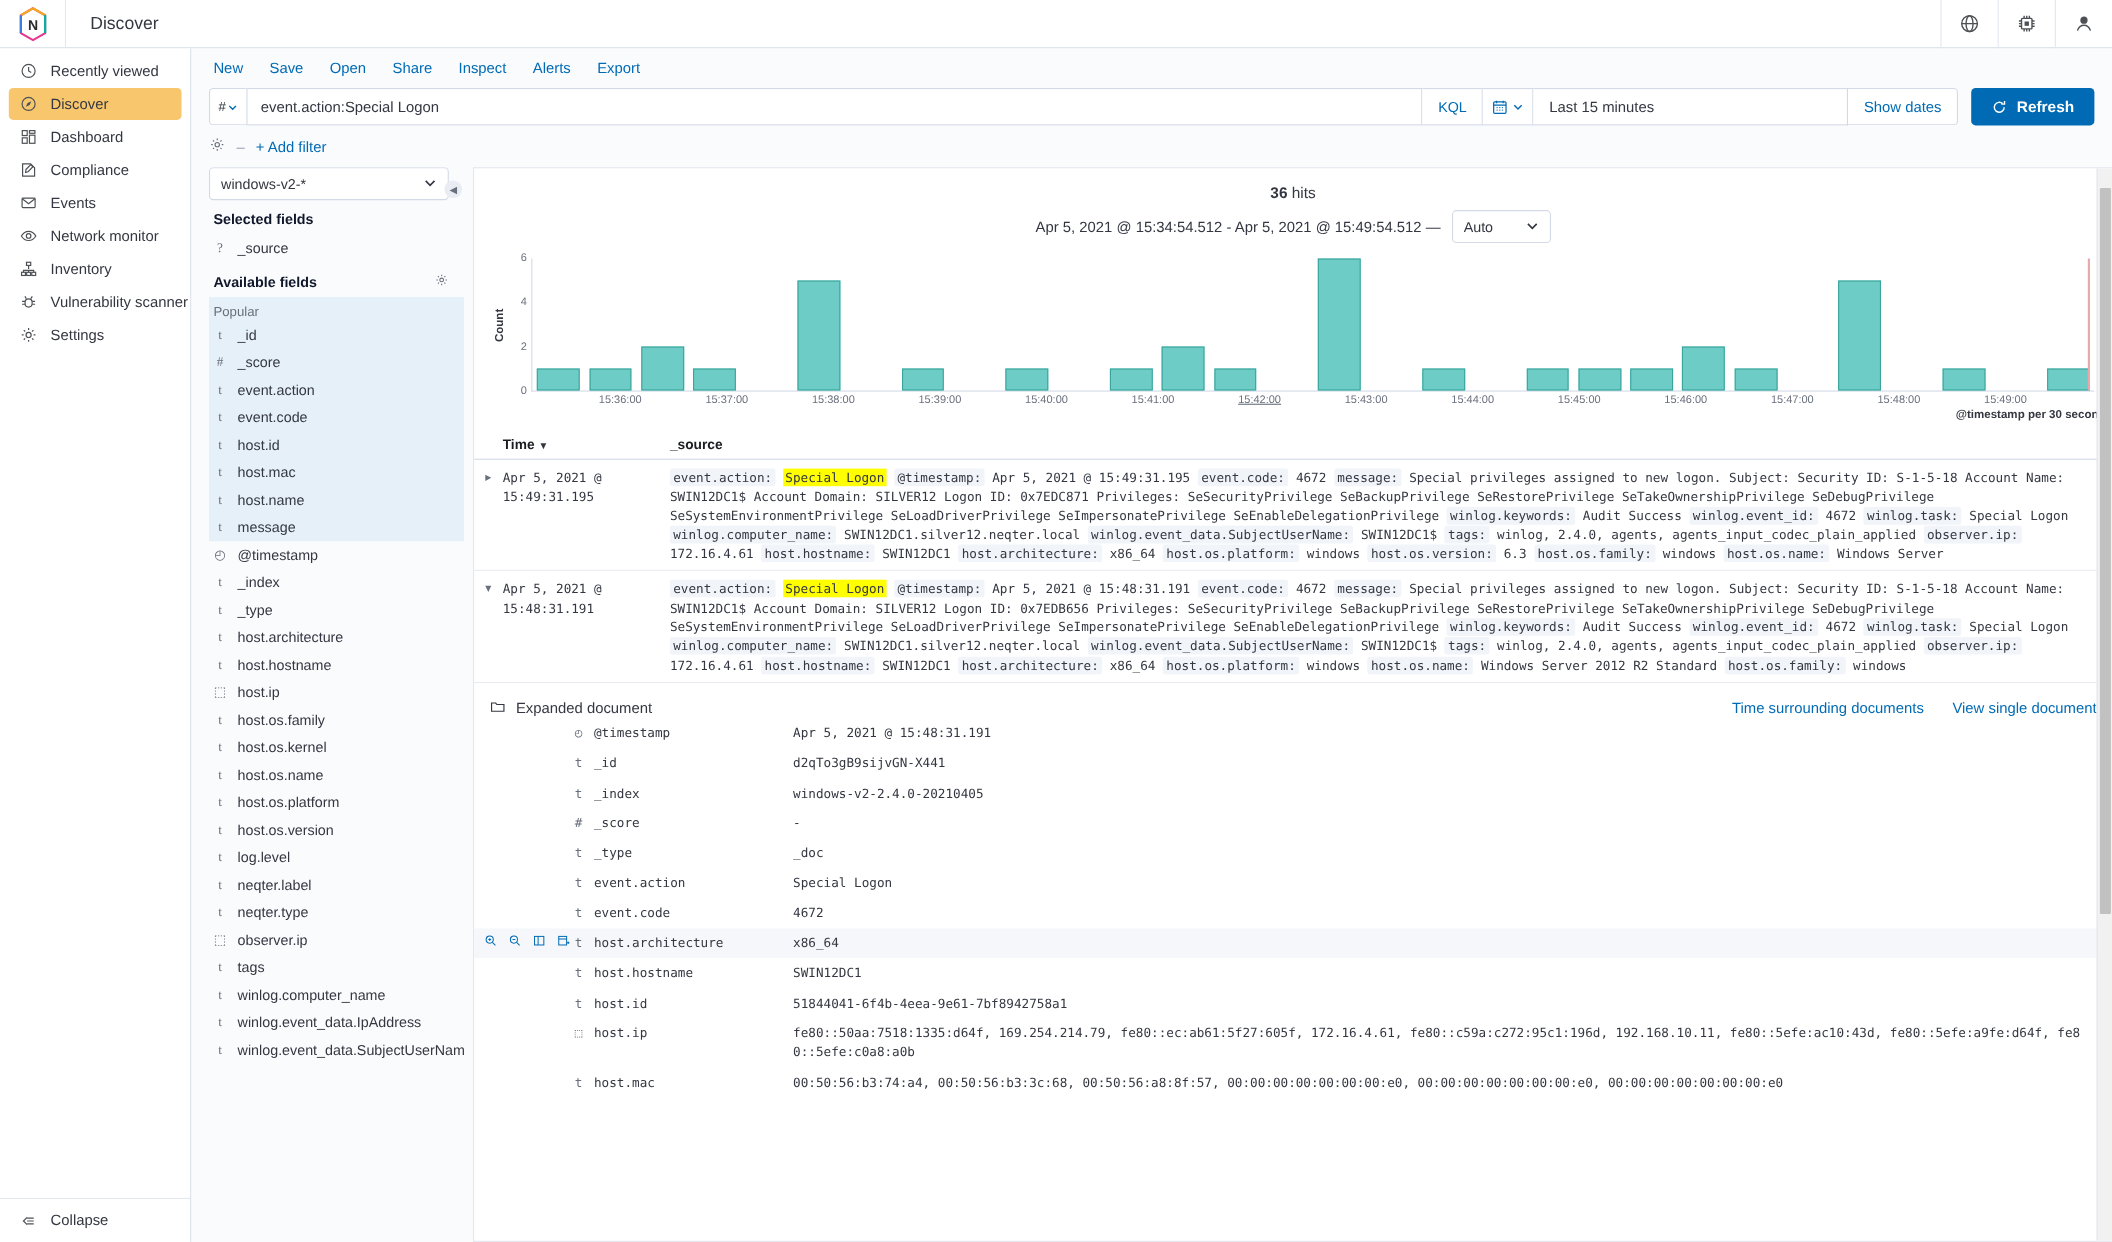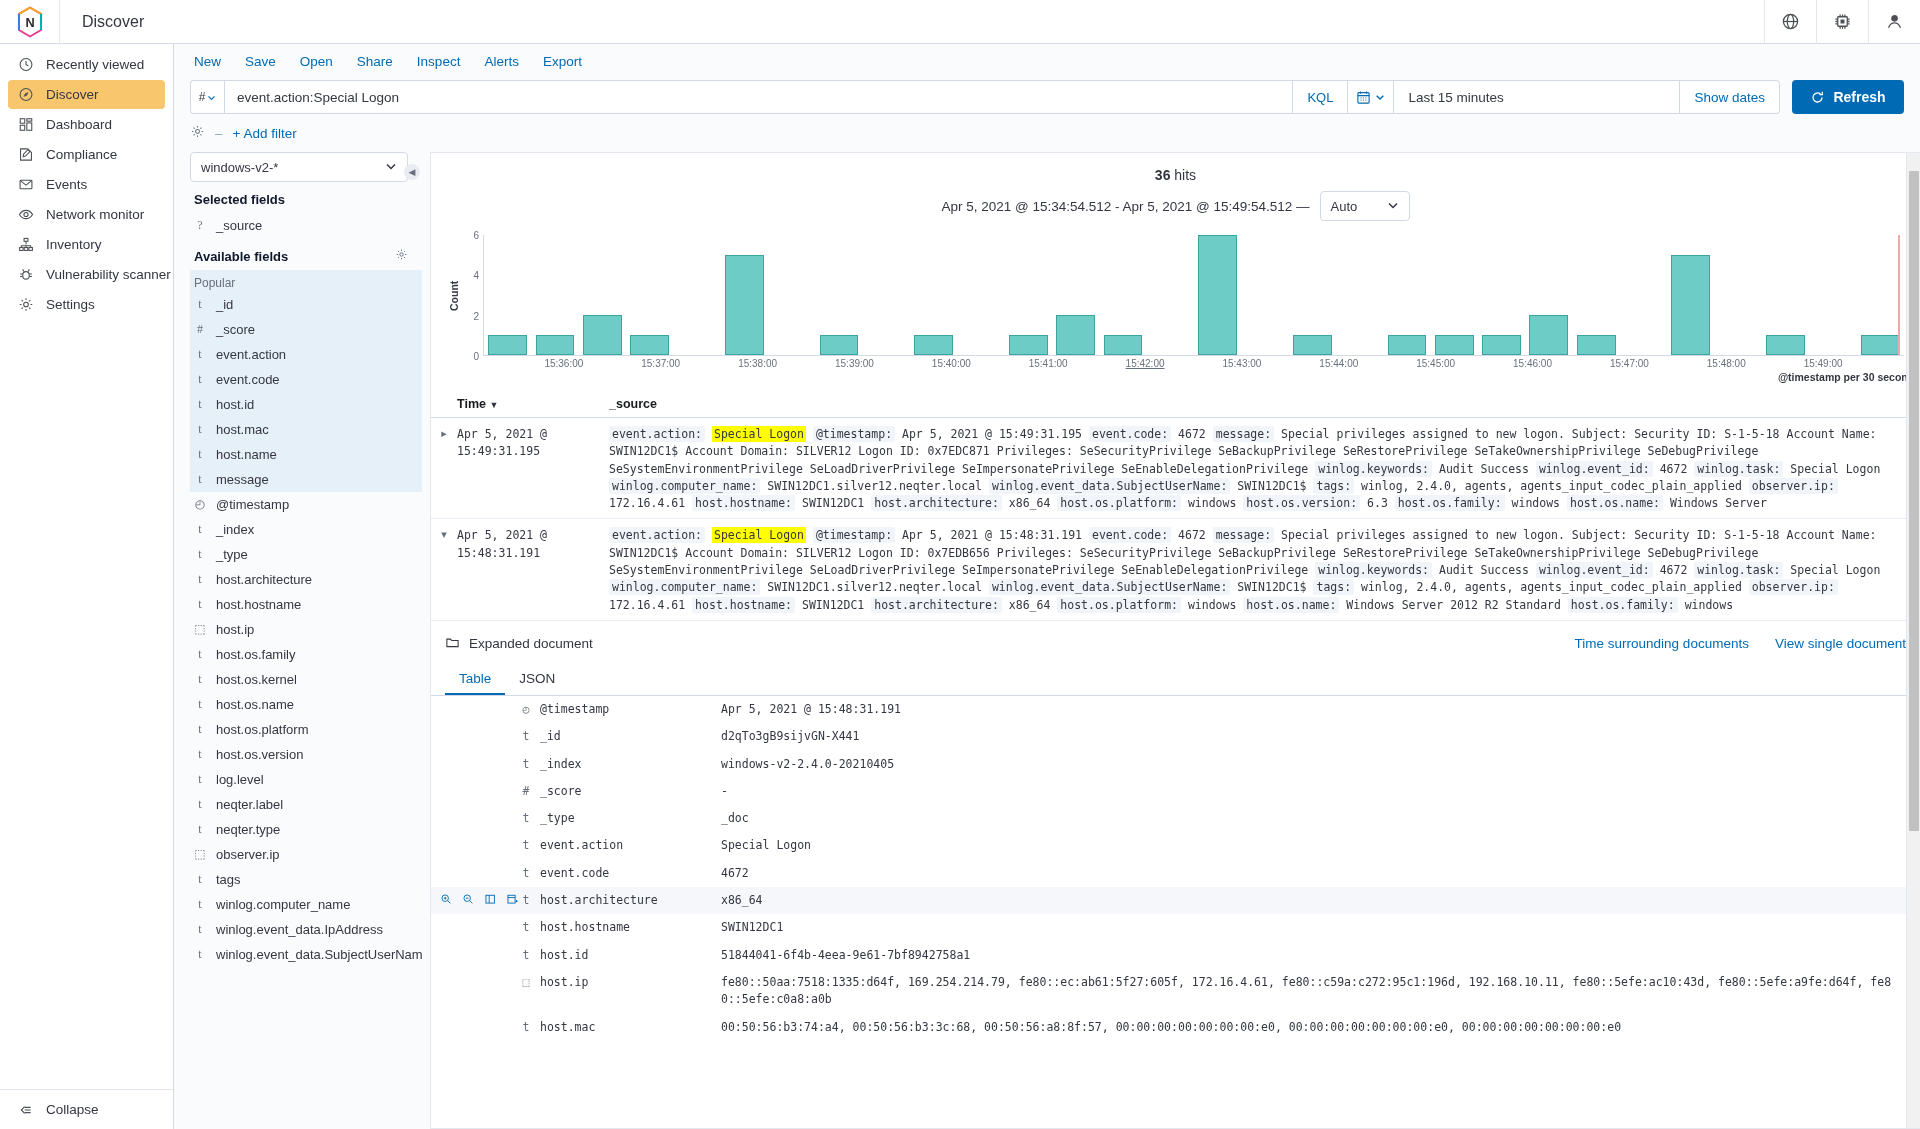"Table" div.tabs { html: <div> <div>Table</div> <div>JSON</div> </div> -> none }
